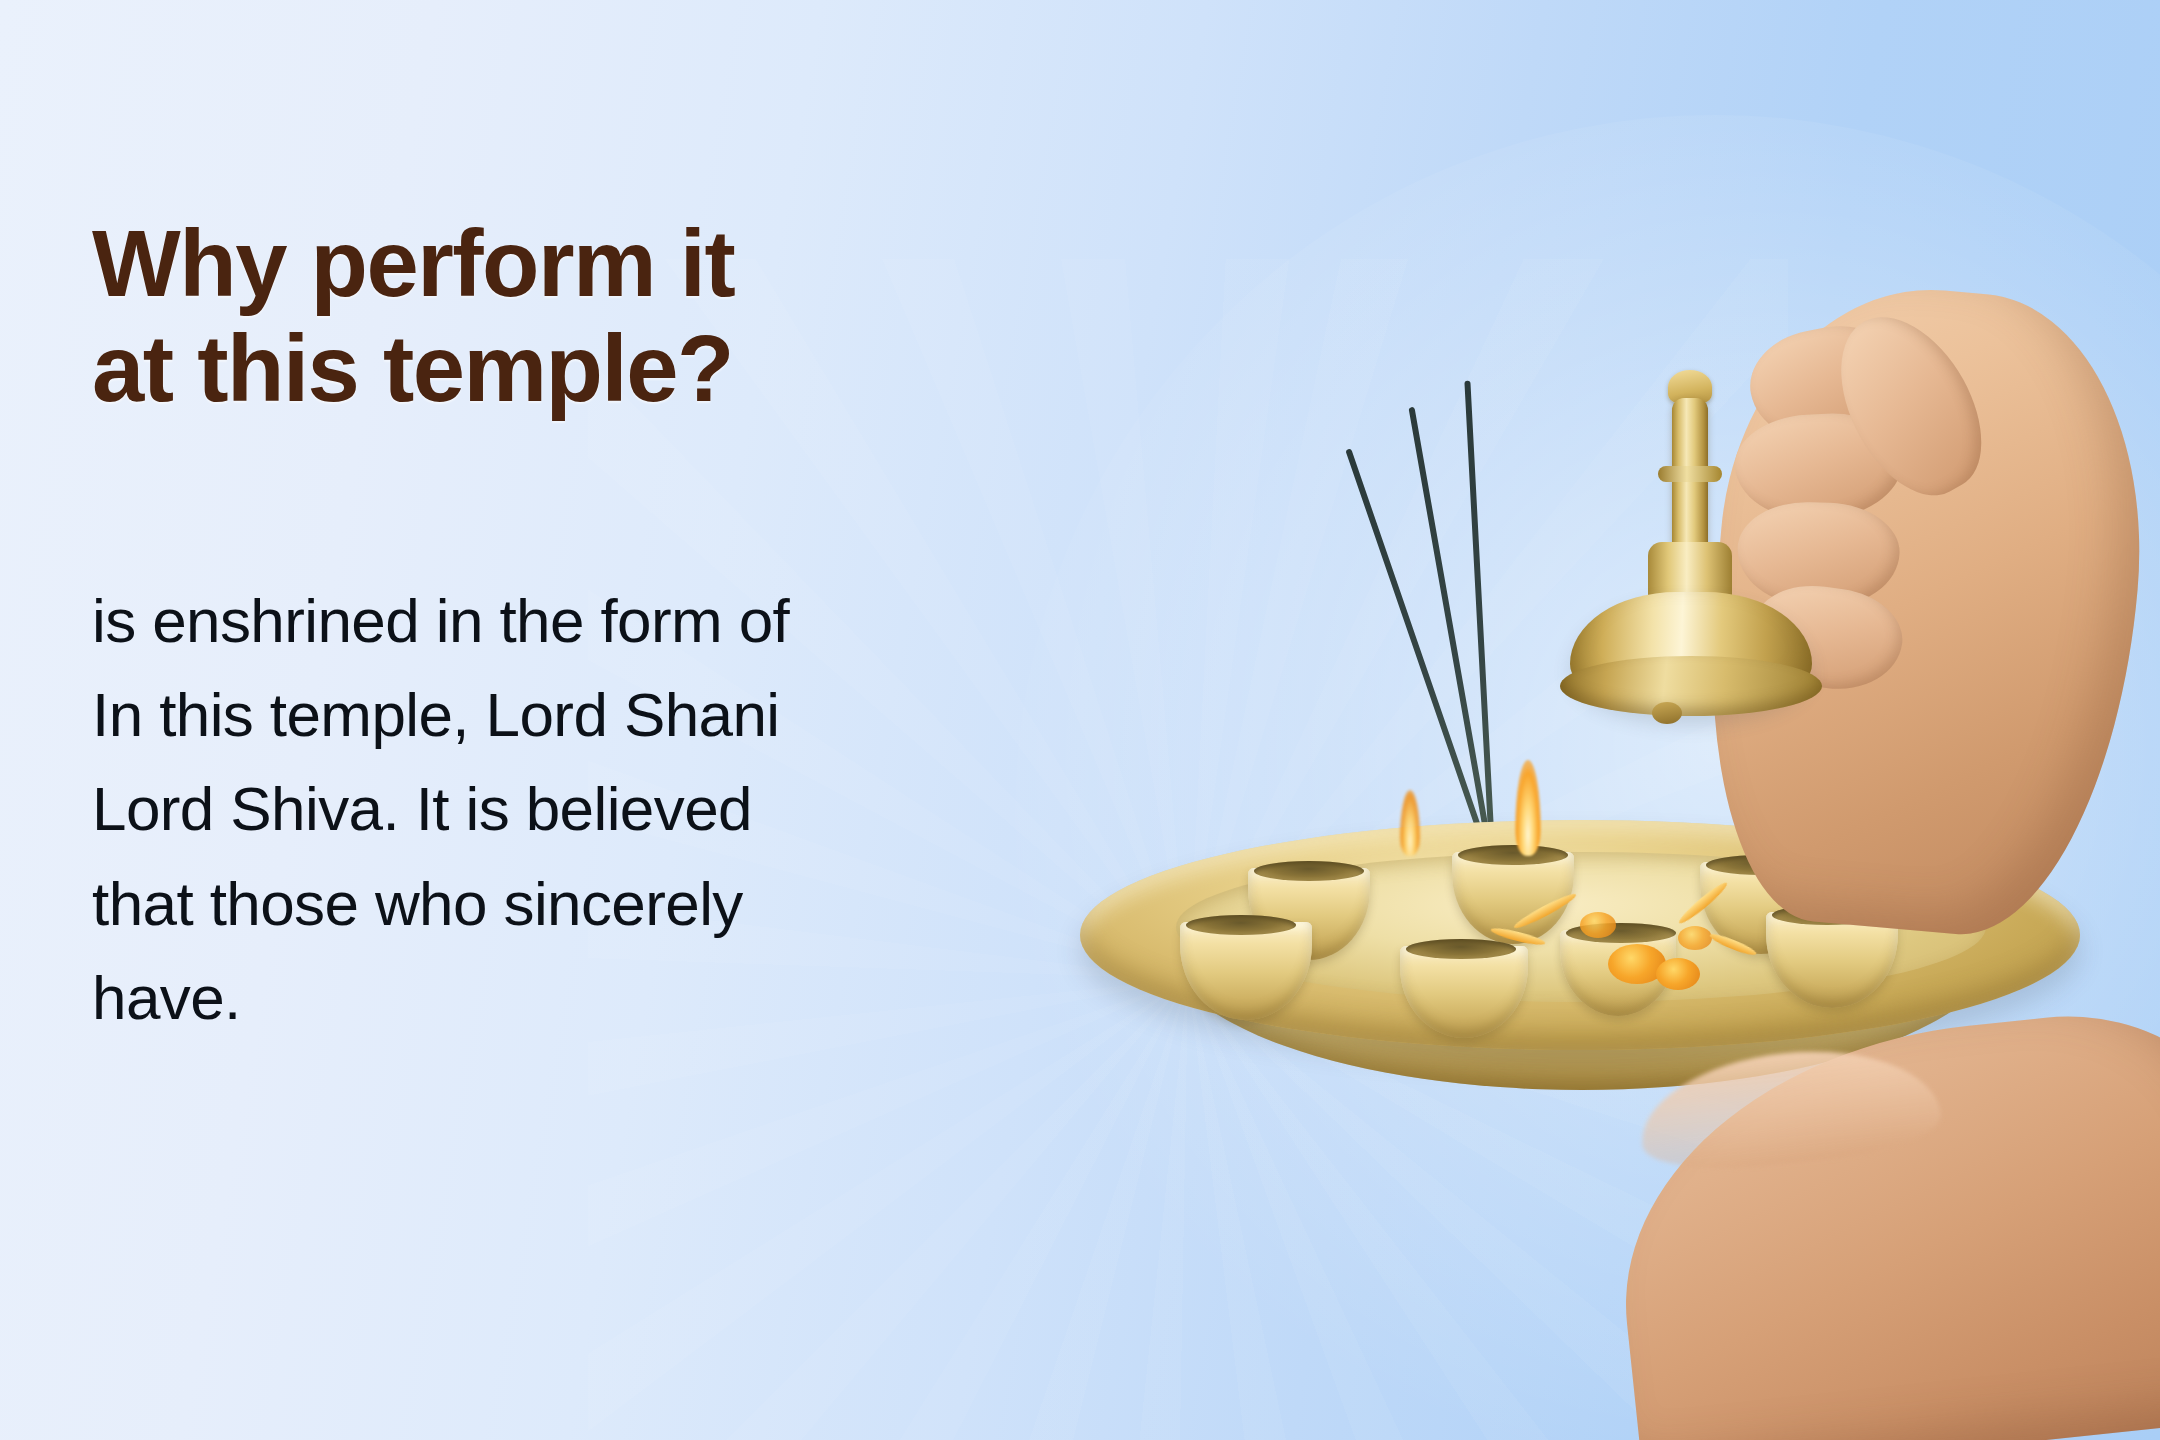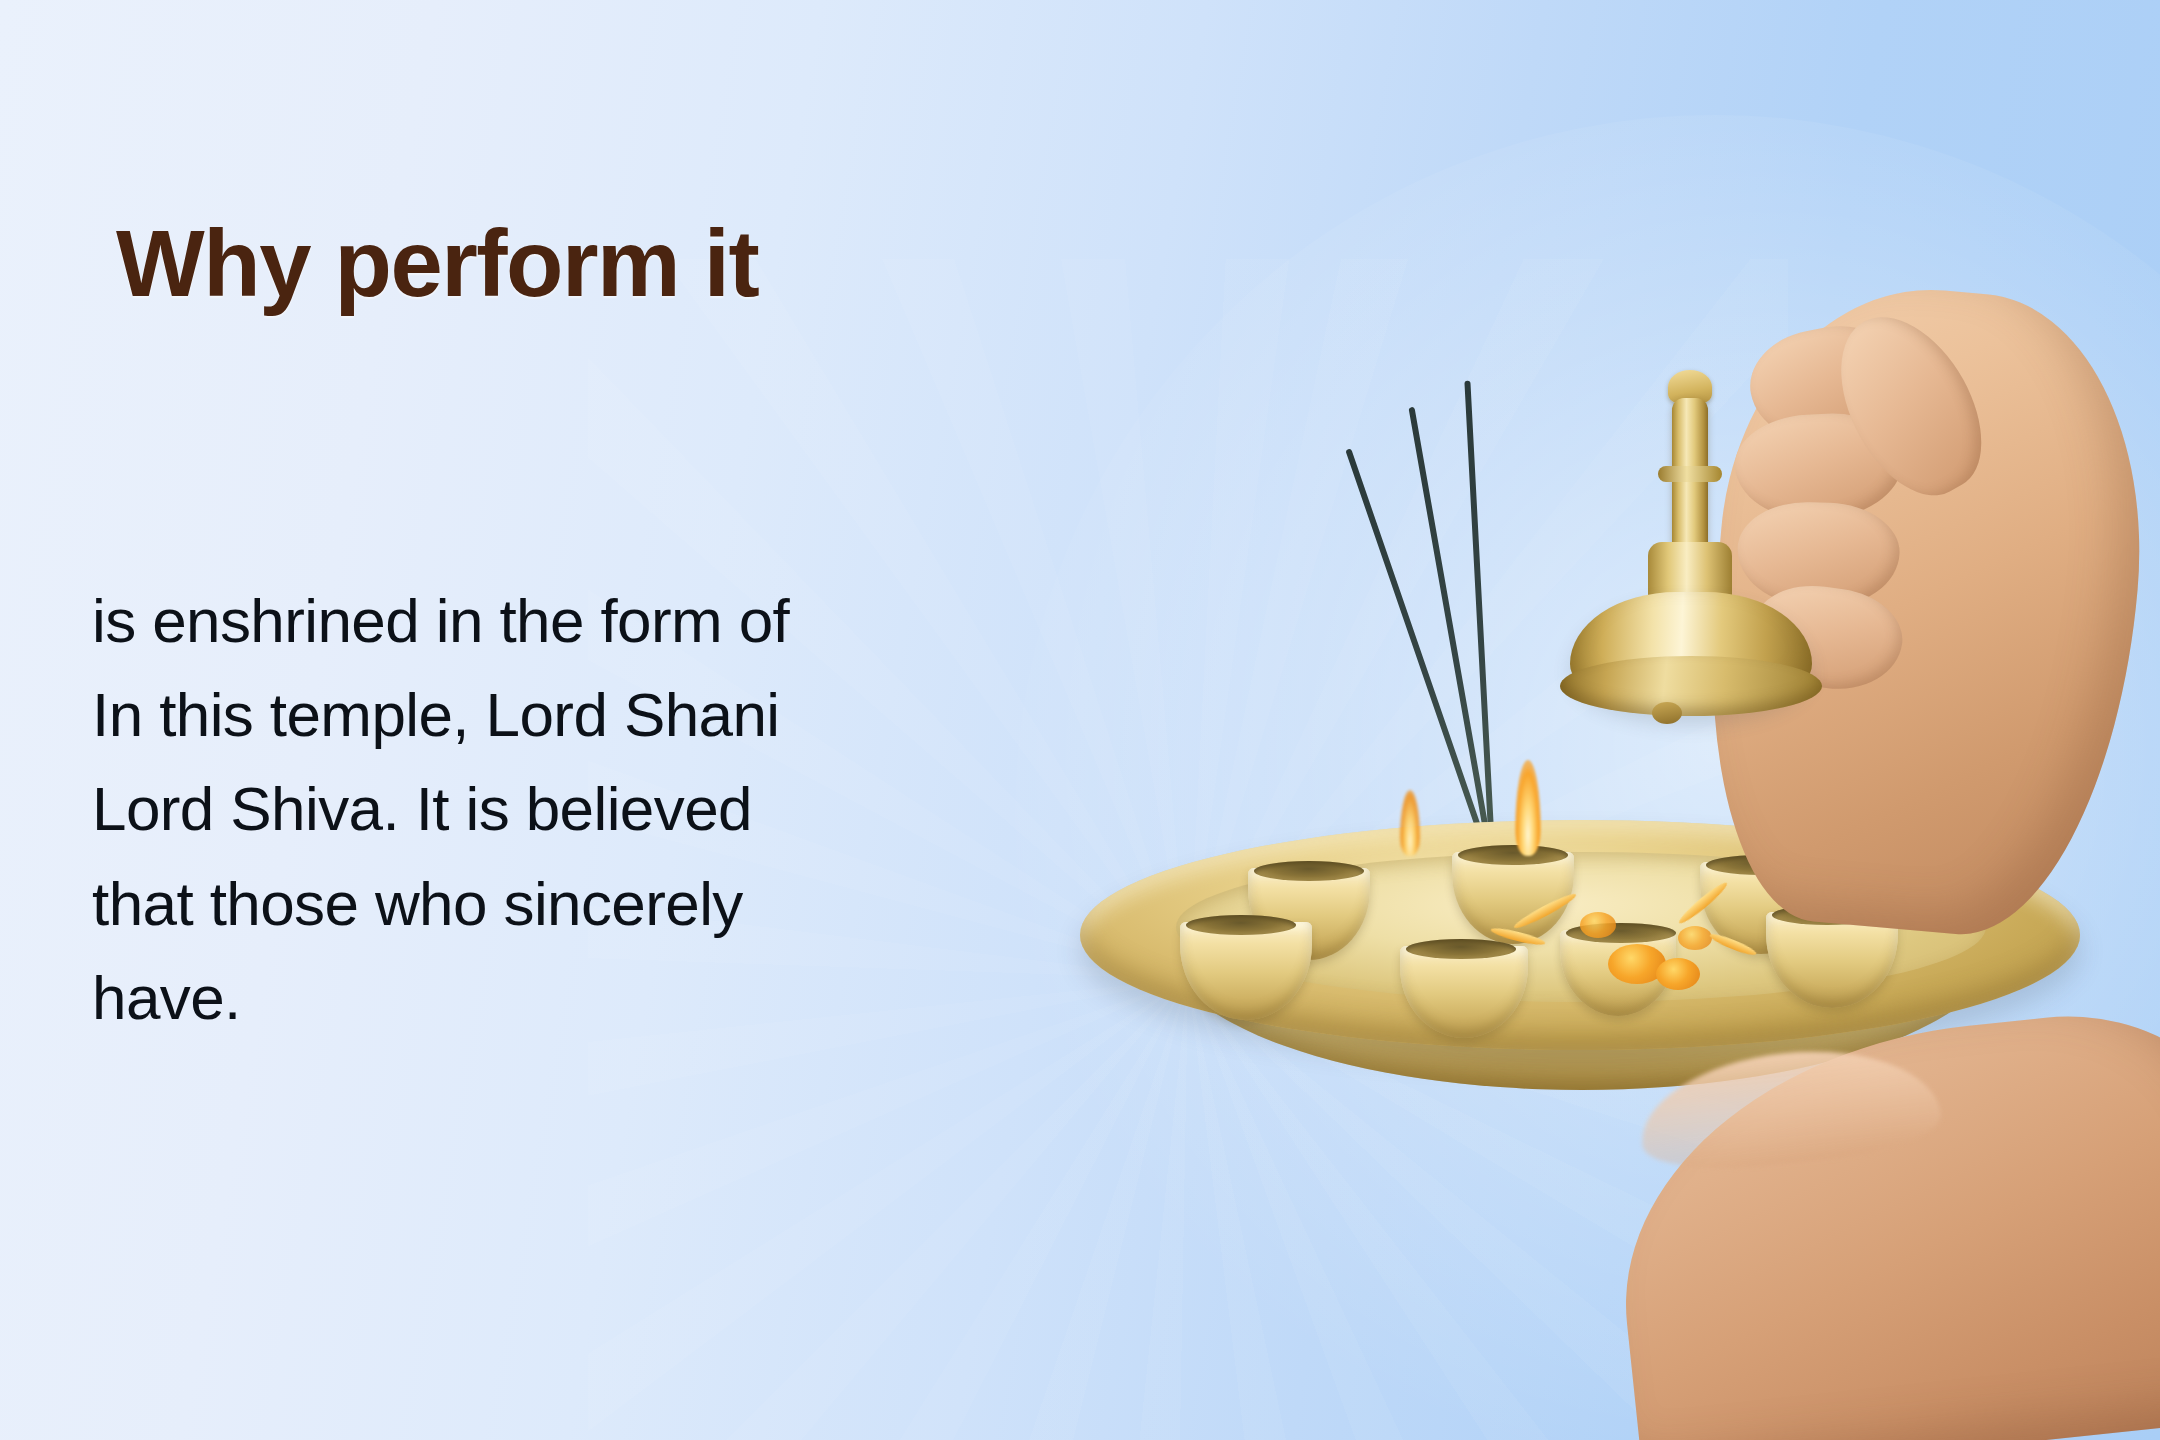"Why perform it" .headline .hl-line { margin-left: 24px -> none }
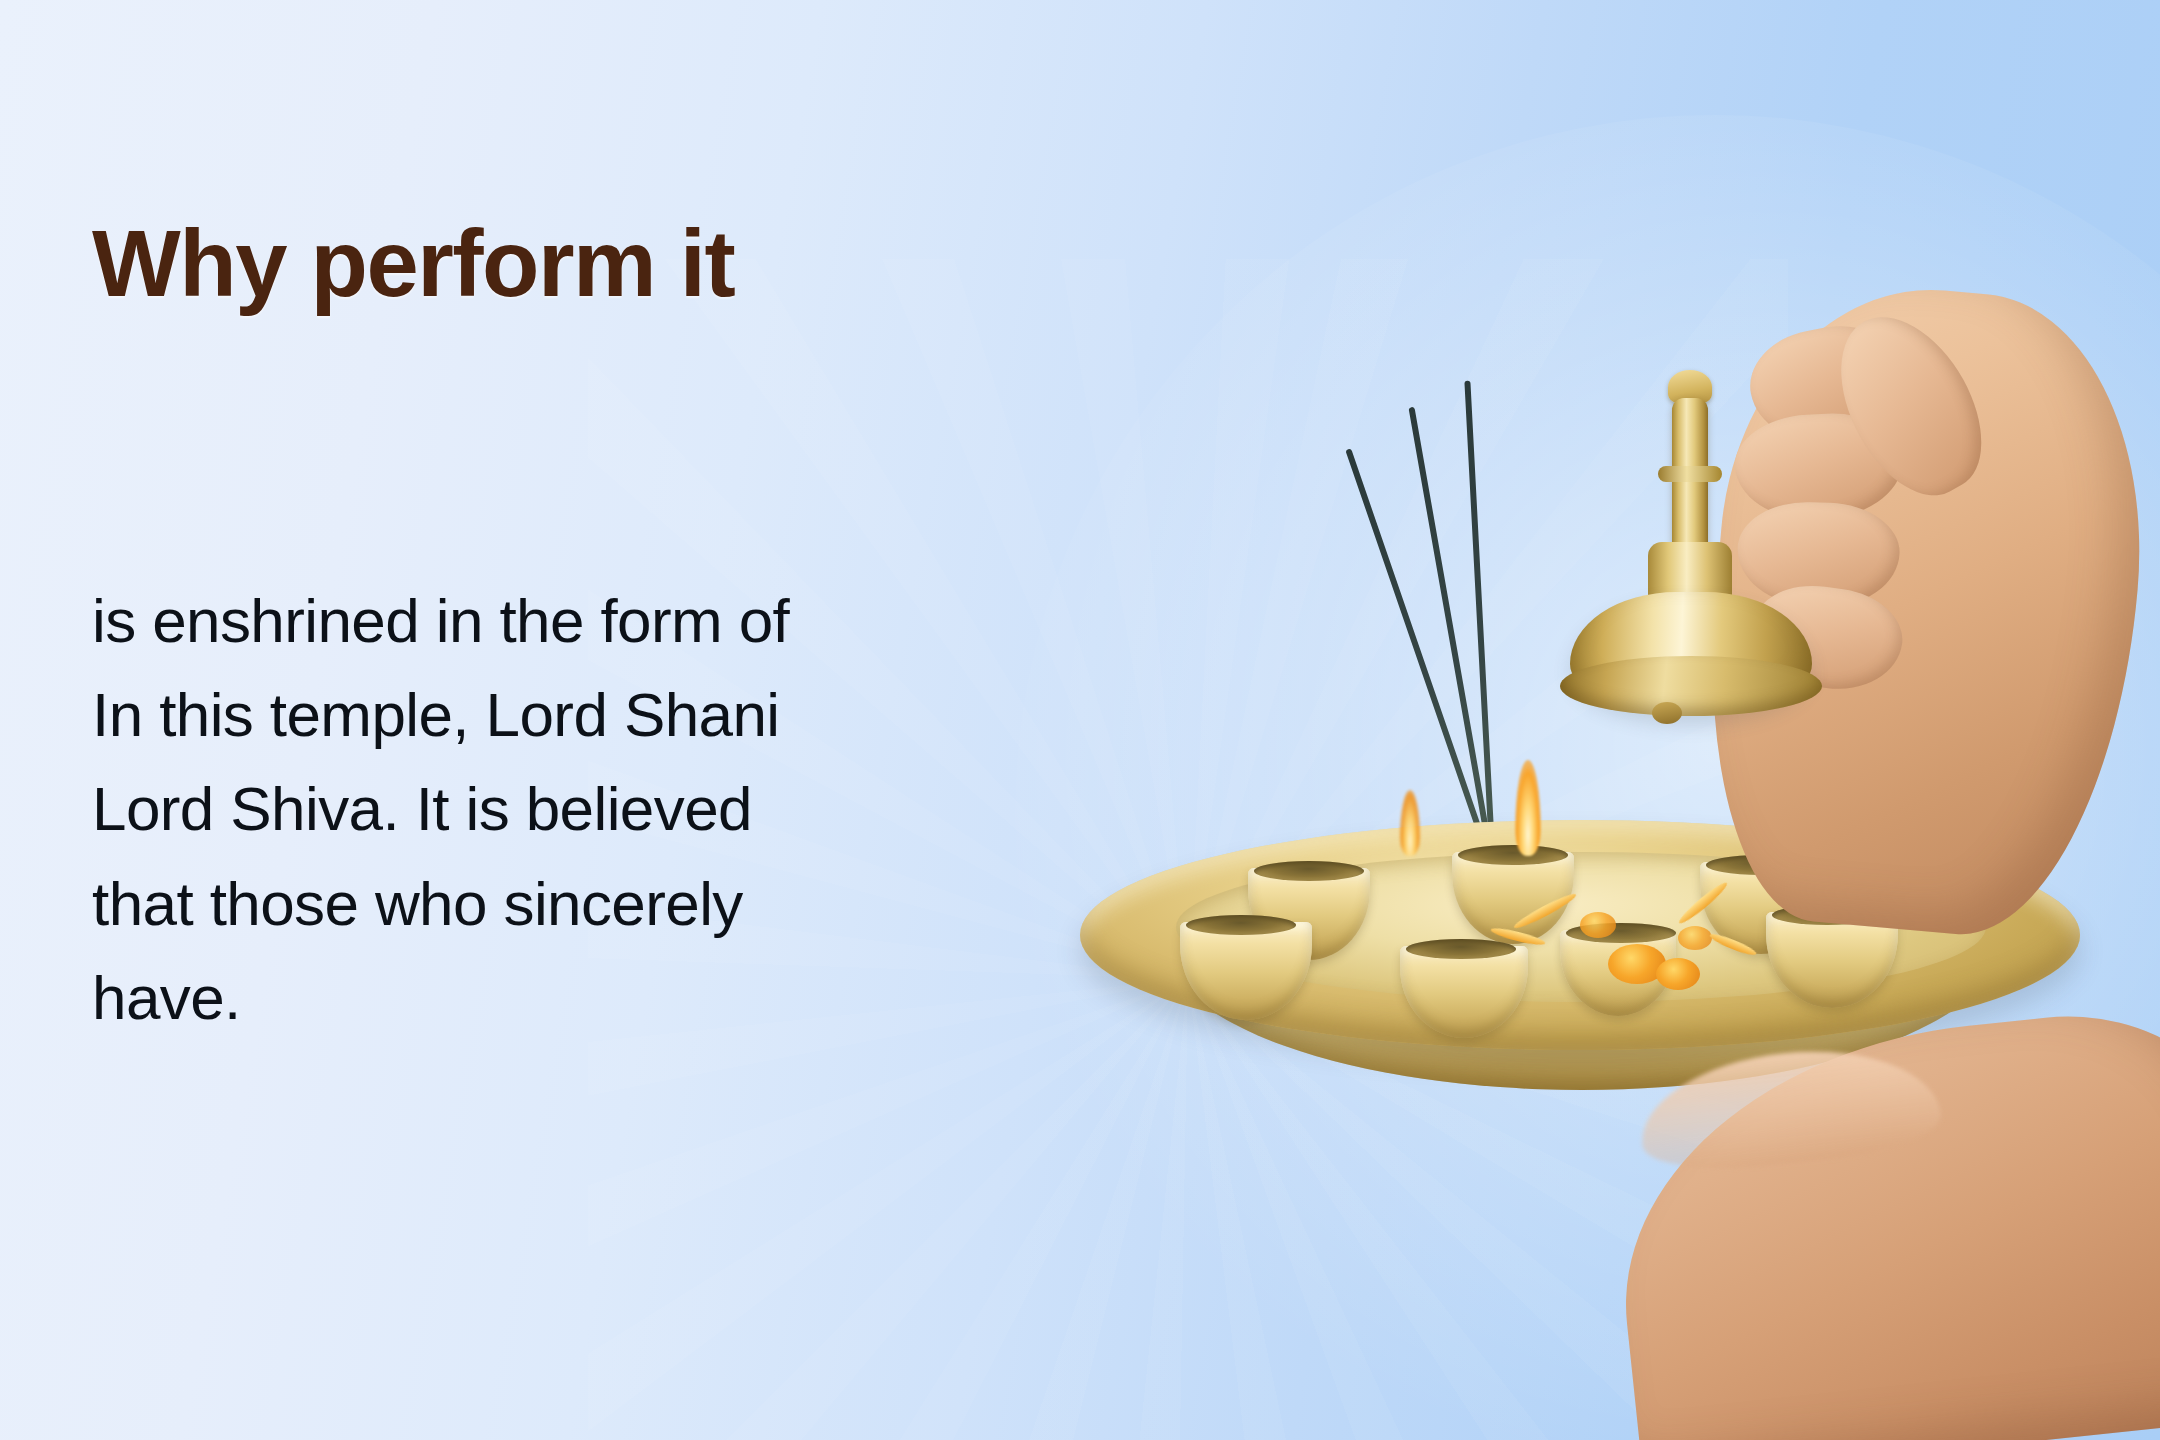"at this temple?" span.hl-line { html: none -> <span>at this temple?</span> }
